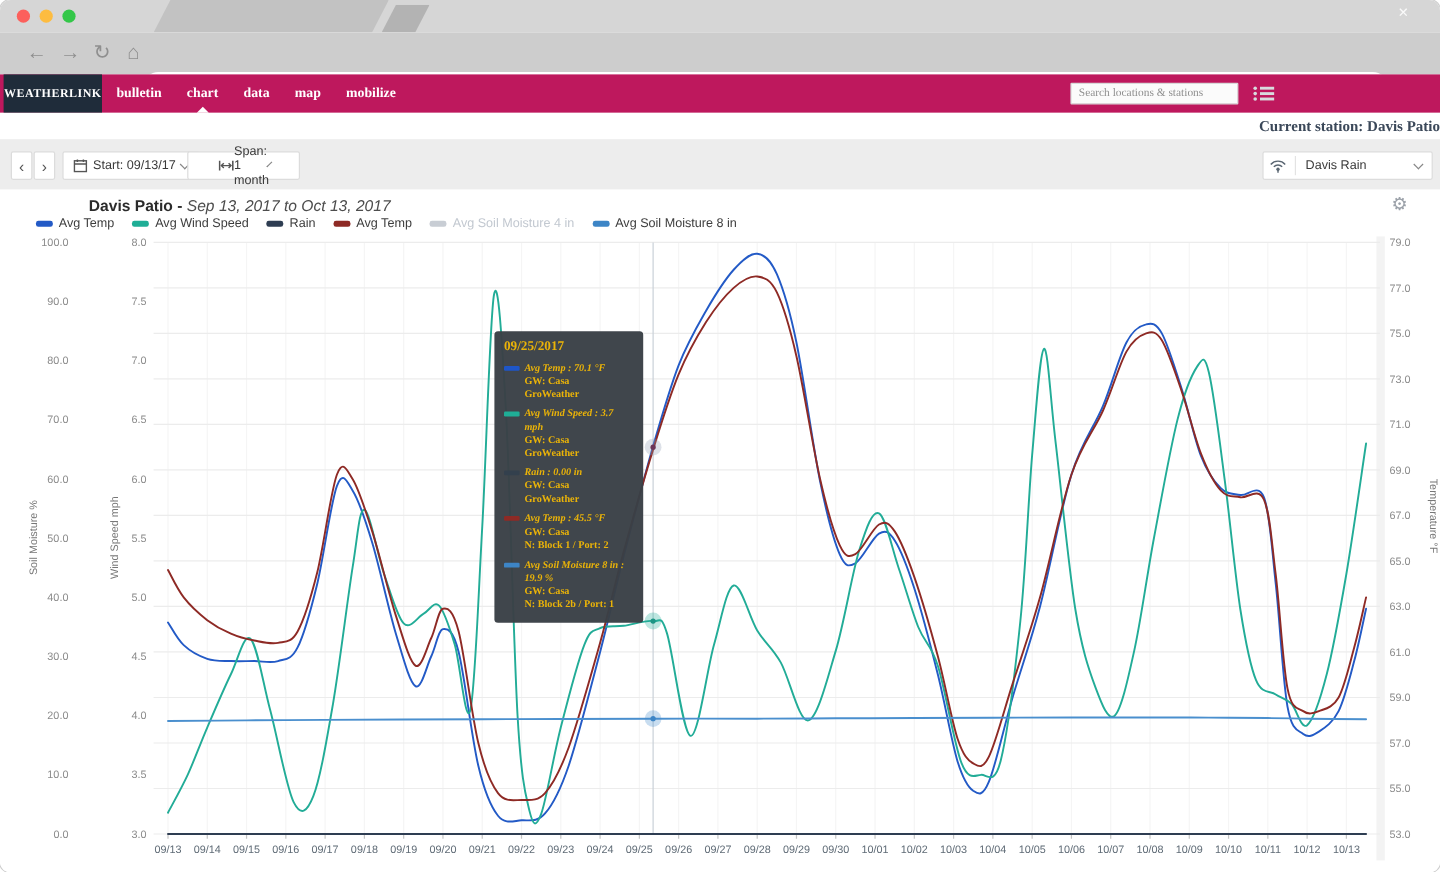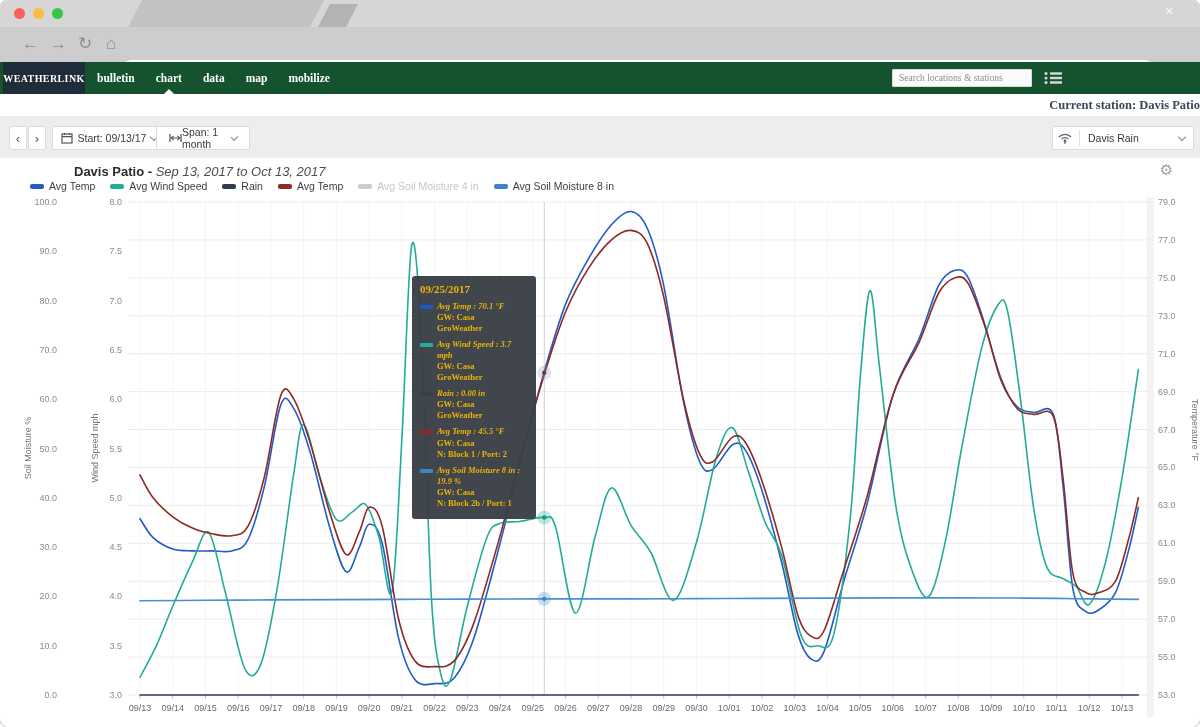"WEATHERLINK" .appnav { background: #14532d -> #be185d }
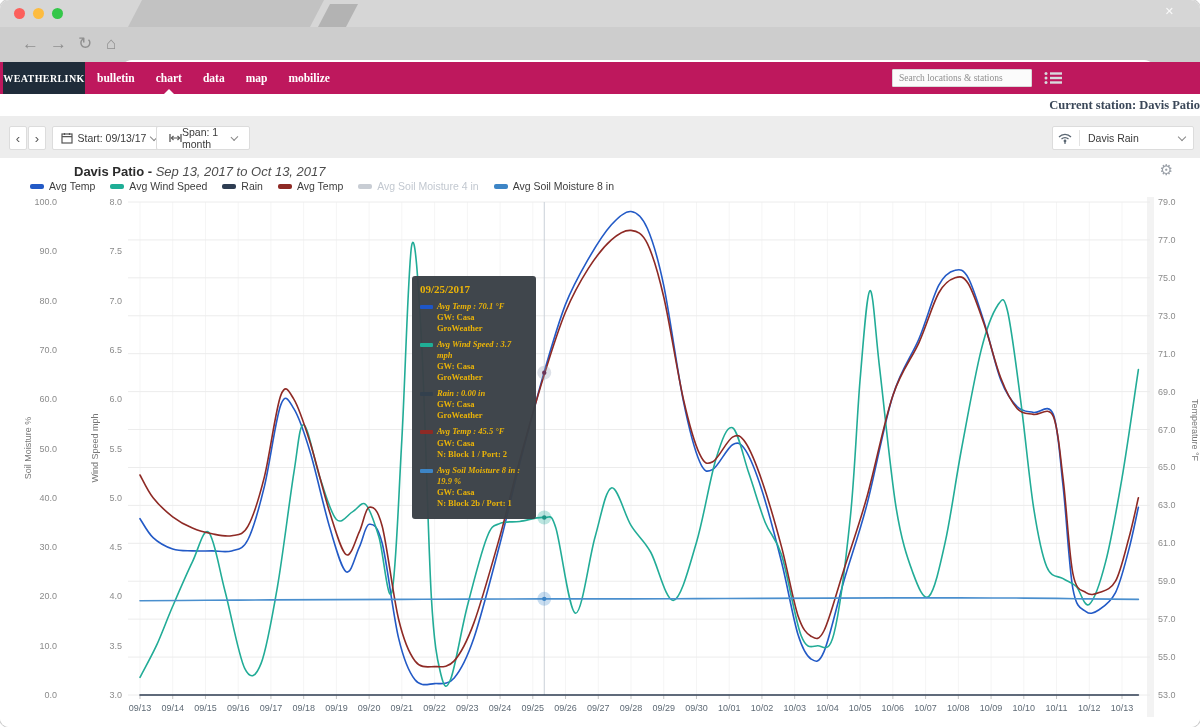"Span: 1 month" div.ctl-box { padding: 0 12px -> 0 25px }
